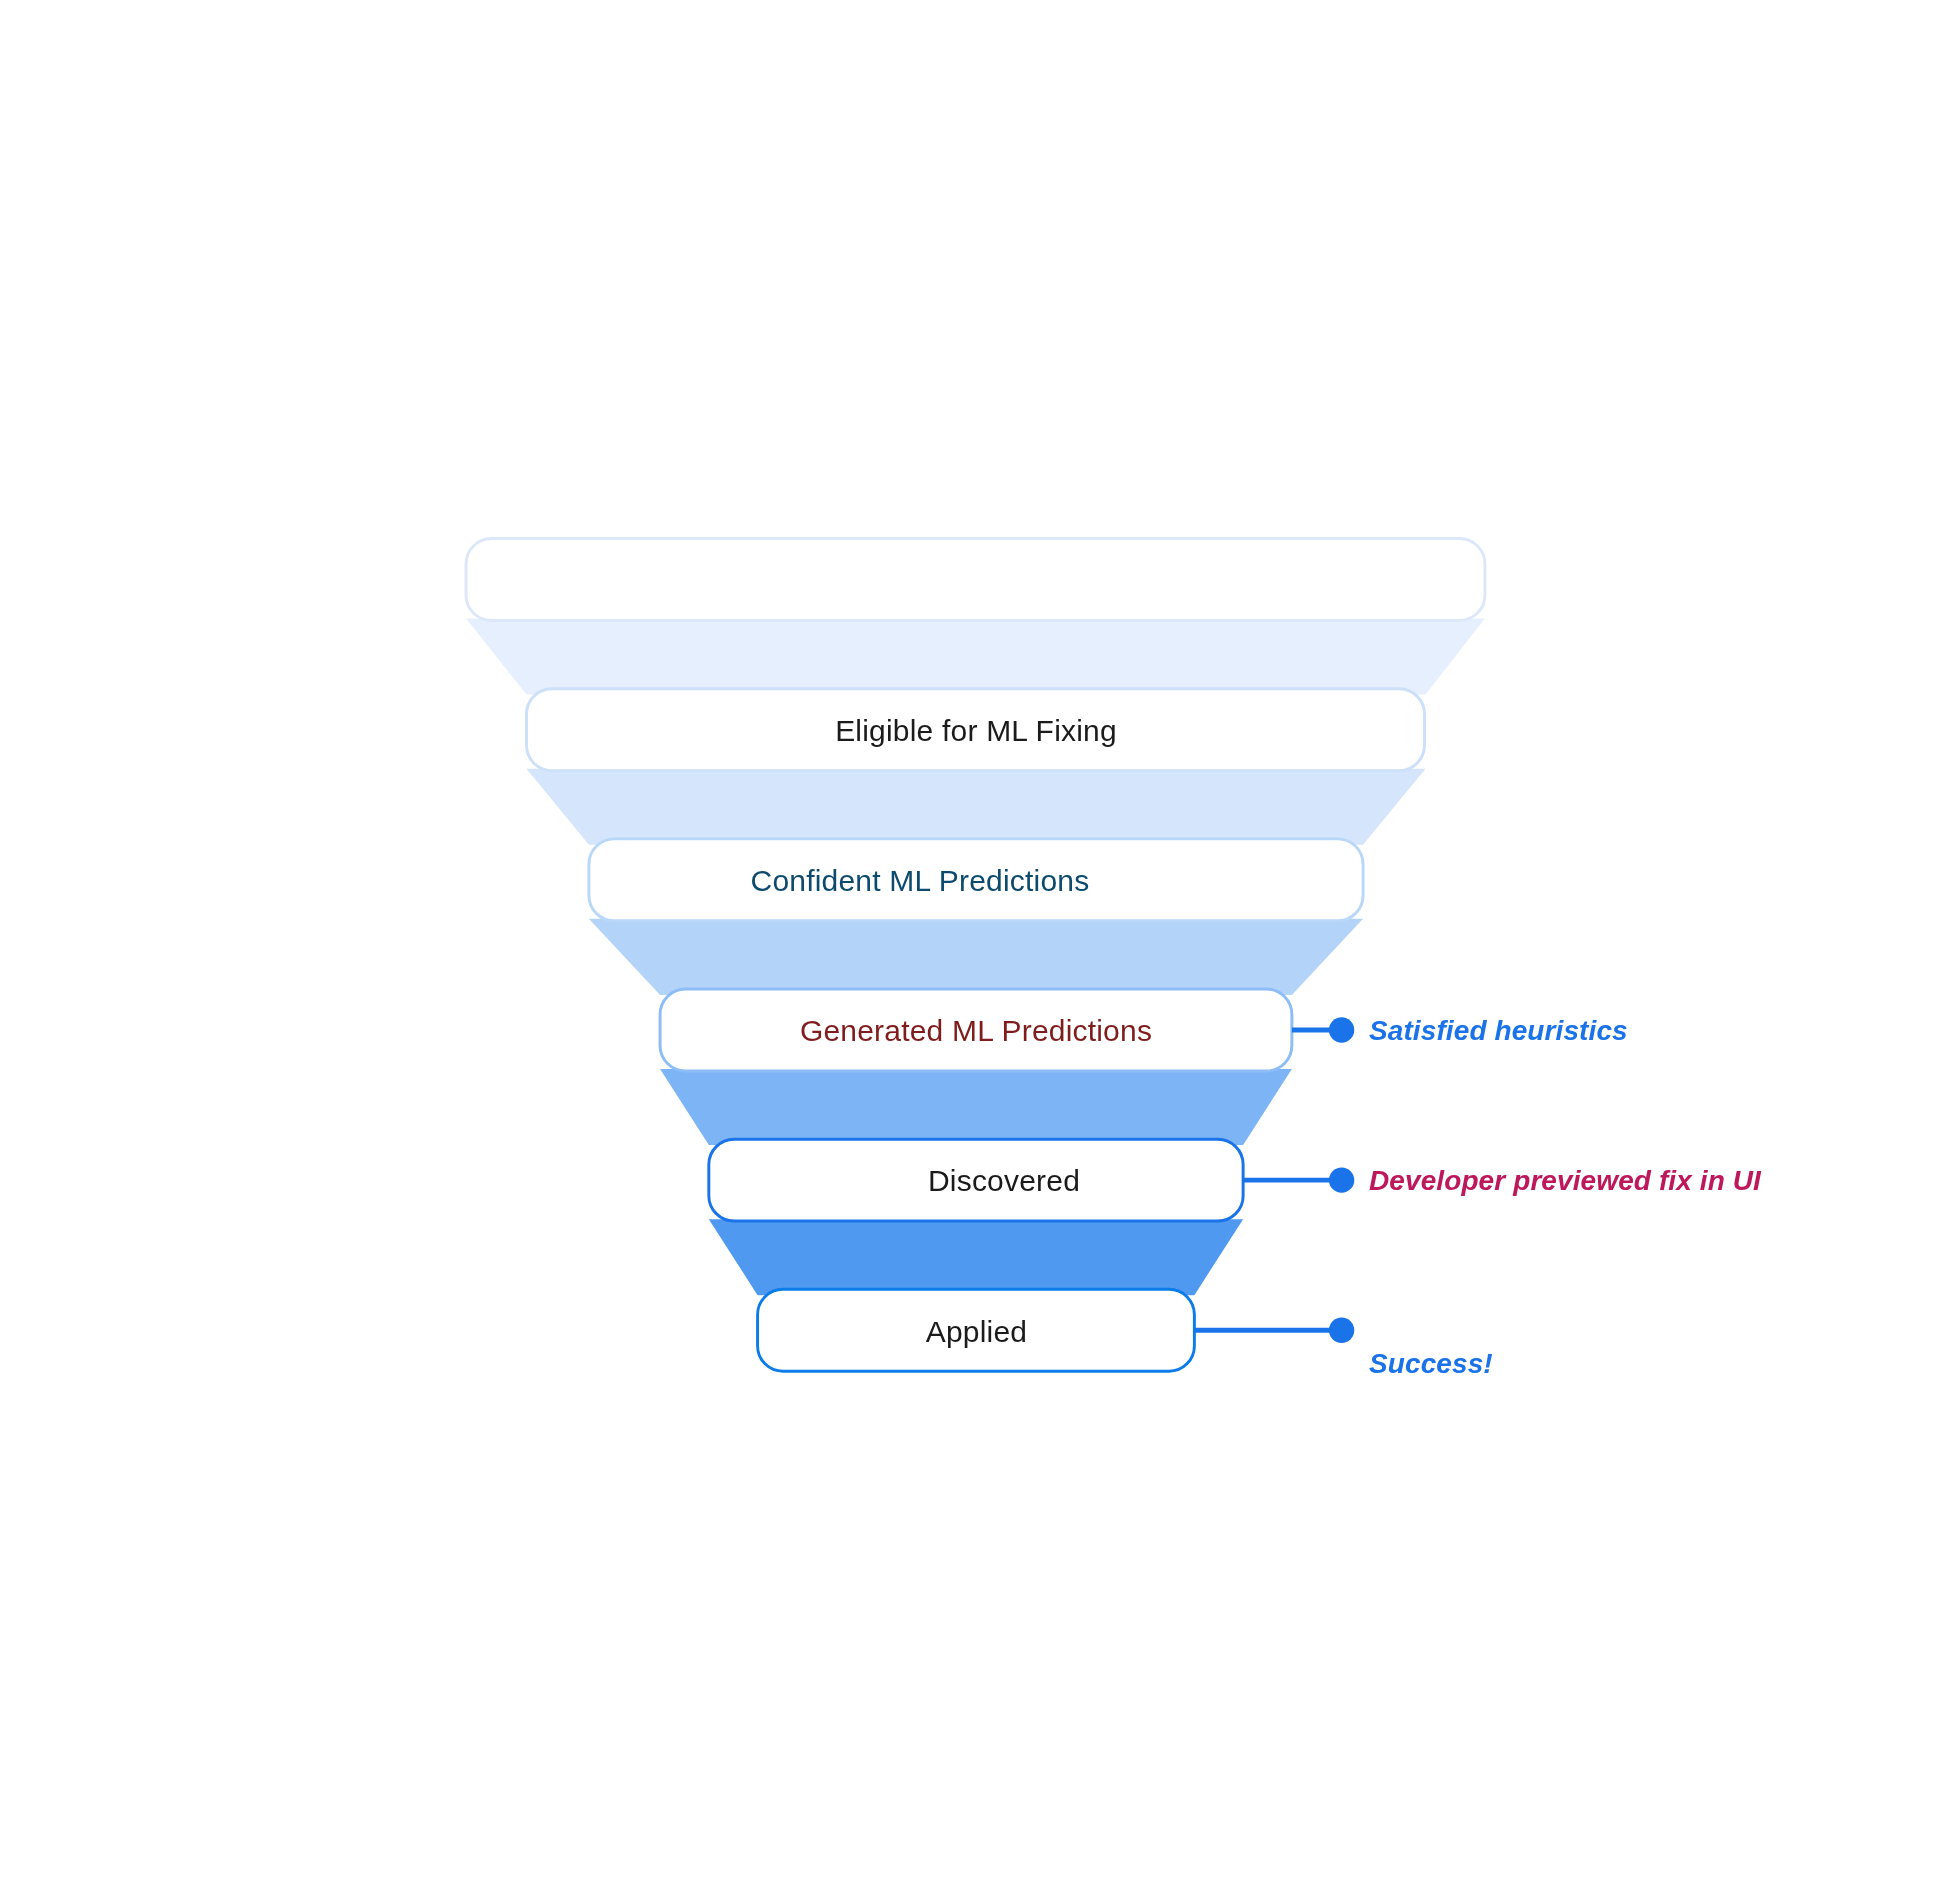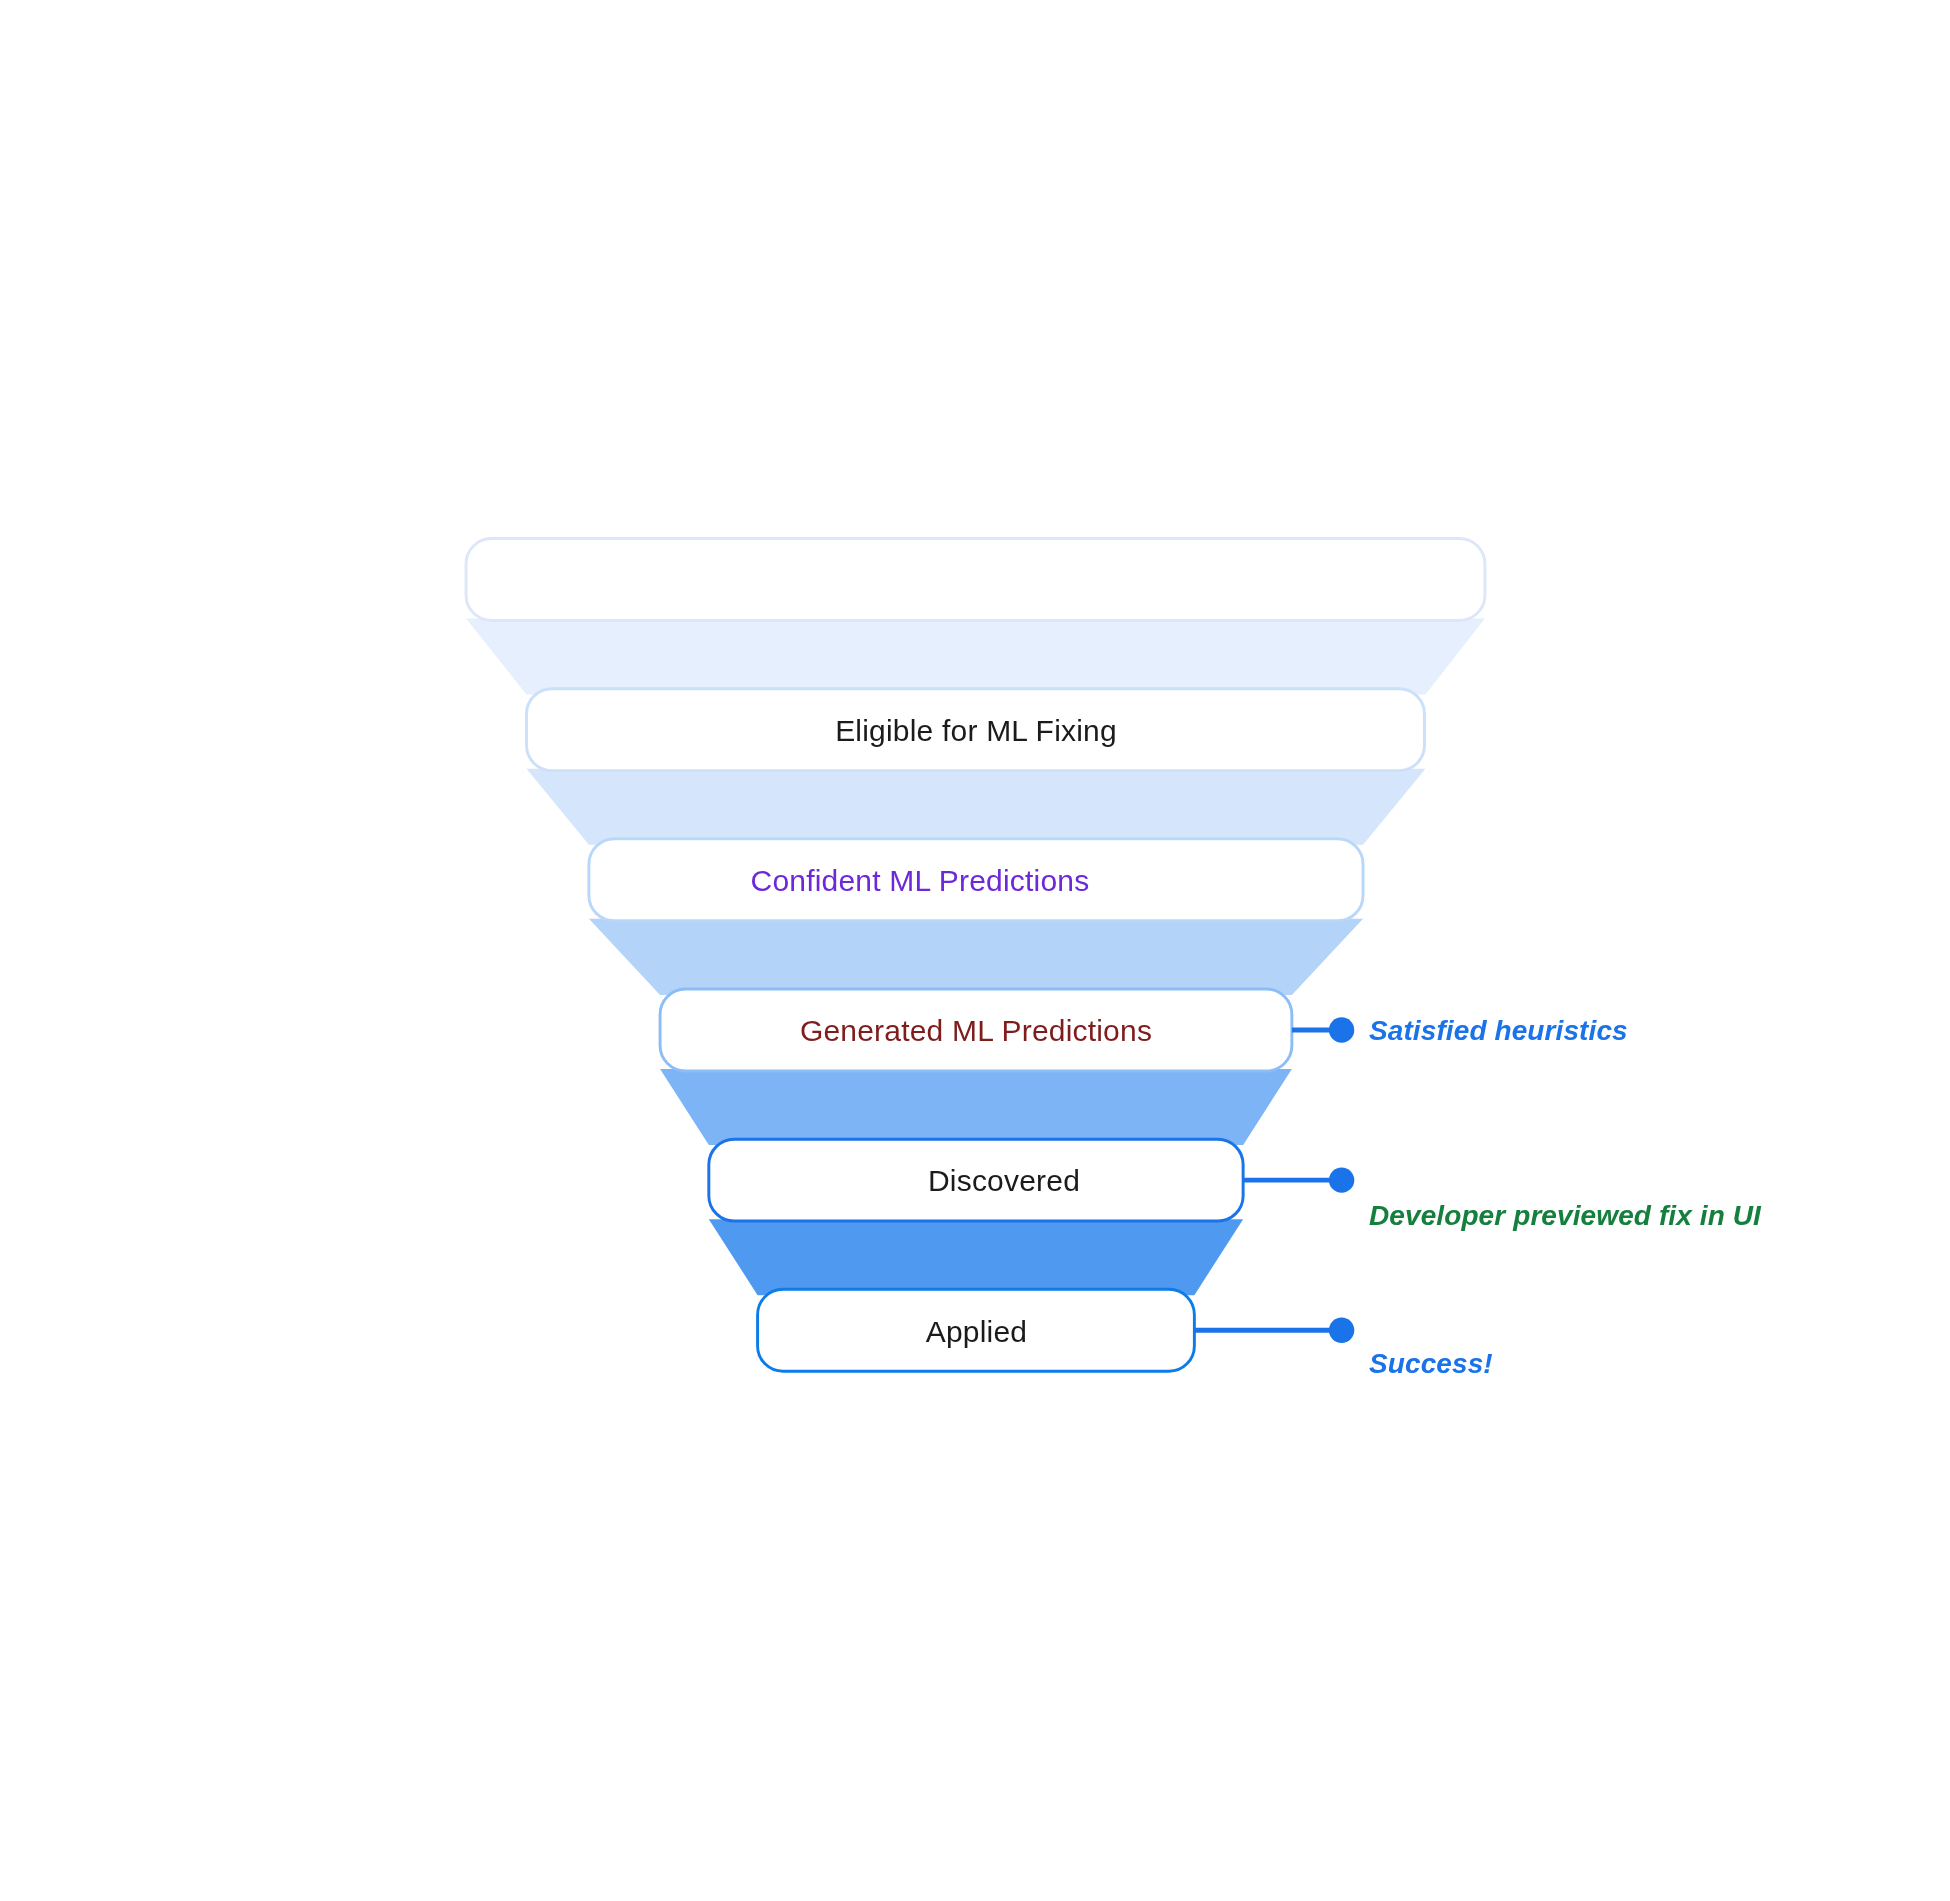"Confident ML Predictions" div.stage-label { color: #6d28d9 -> #0c4a6e }
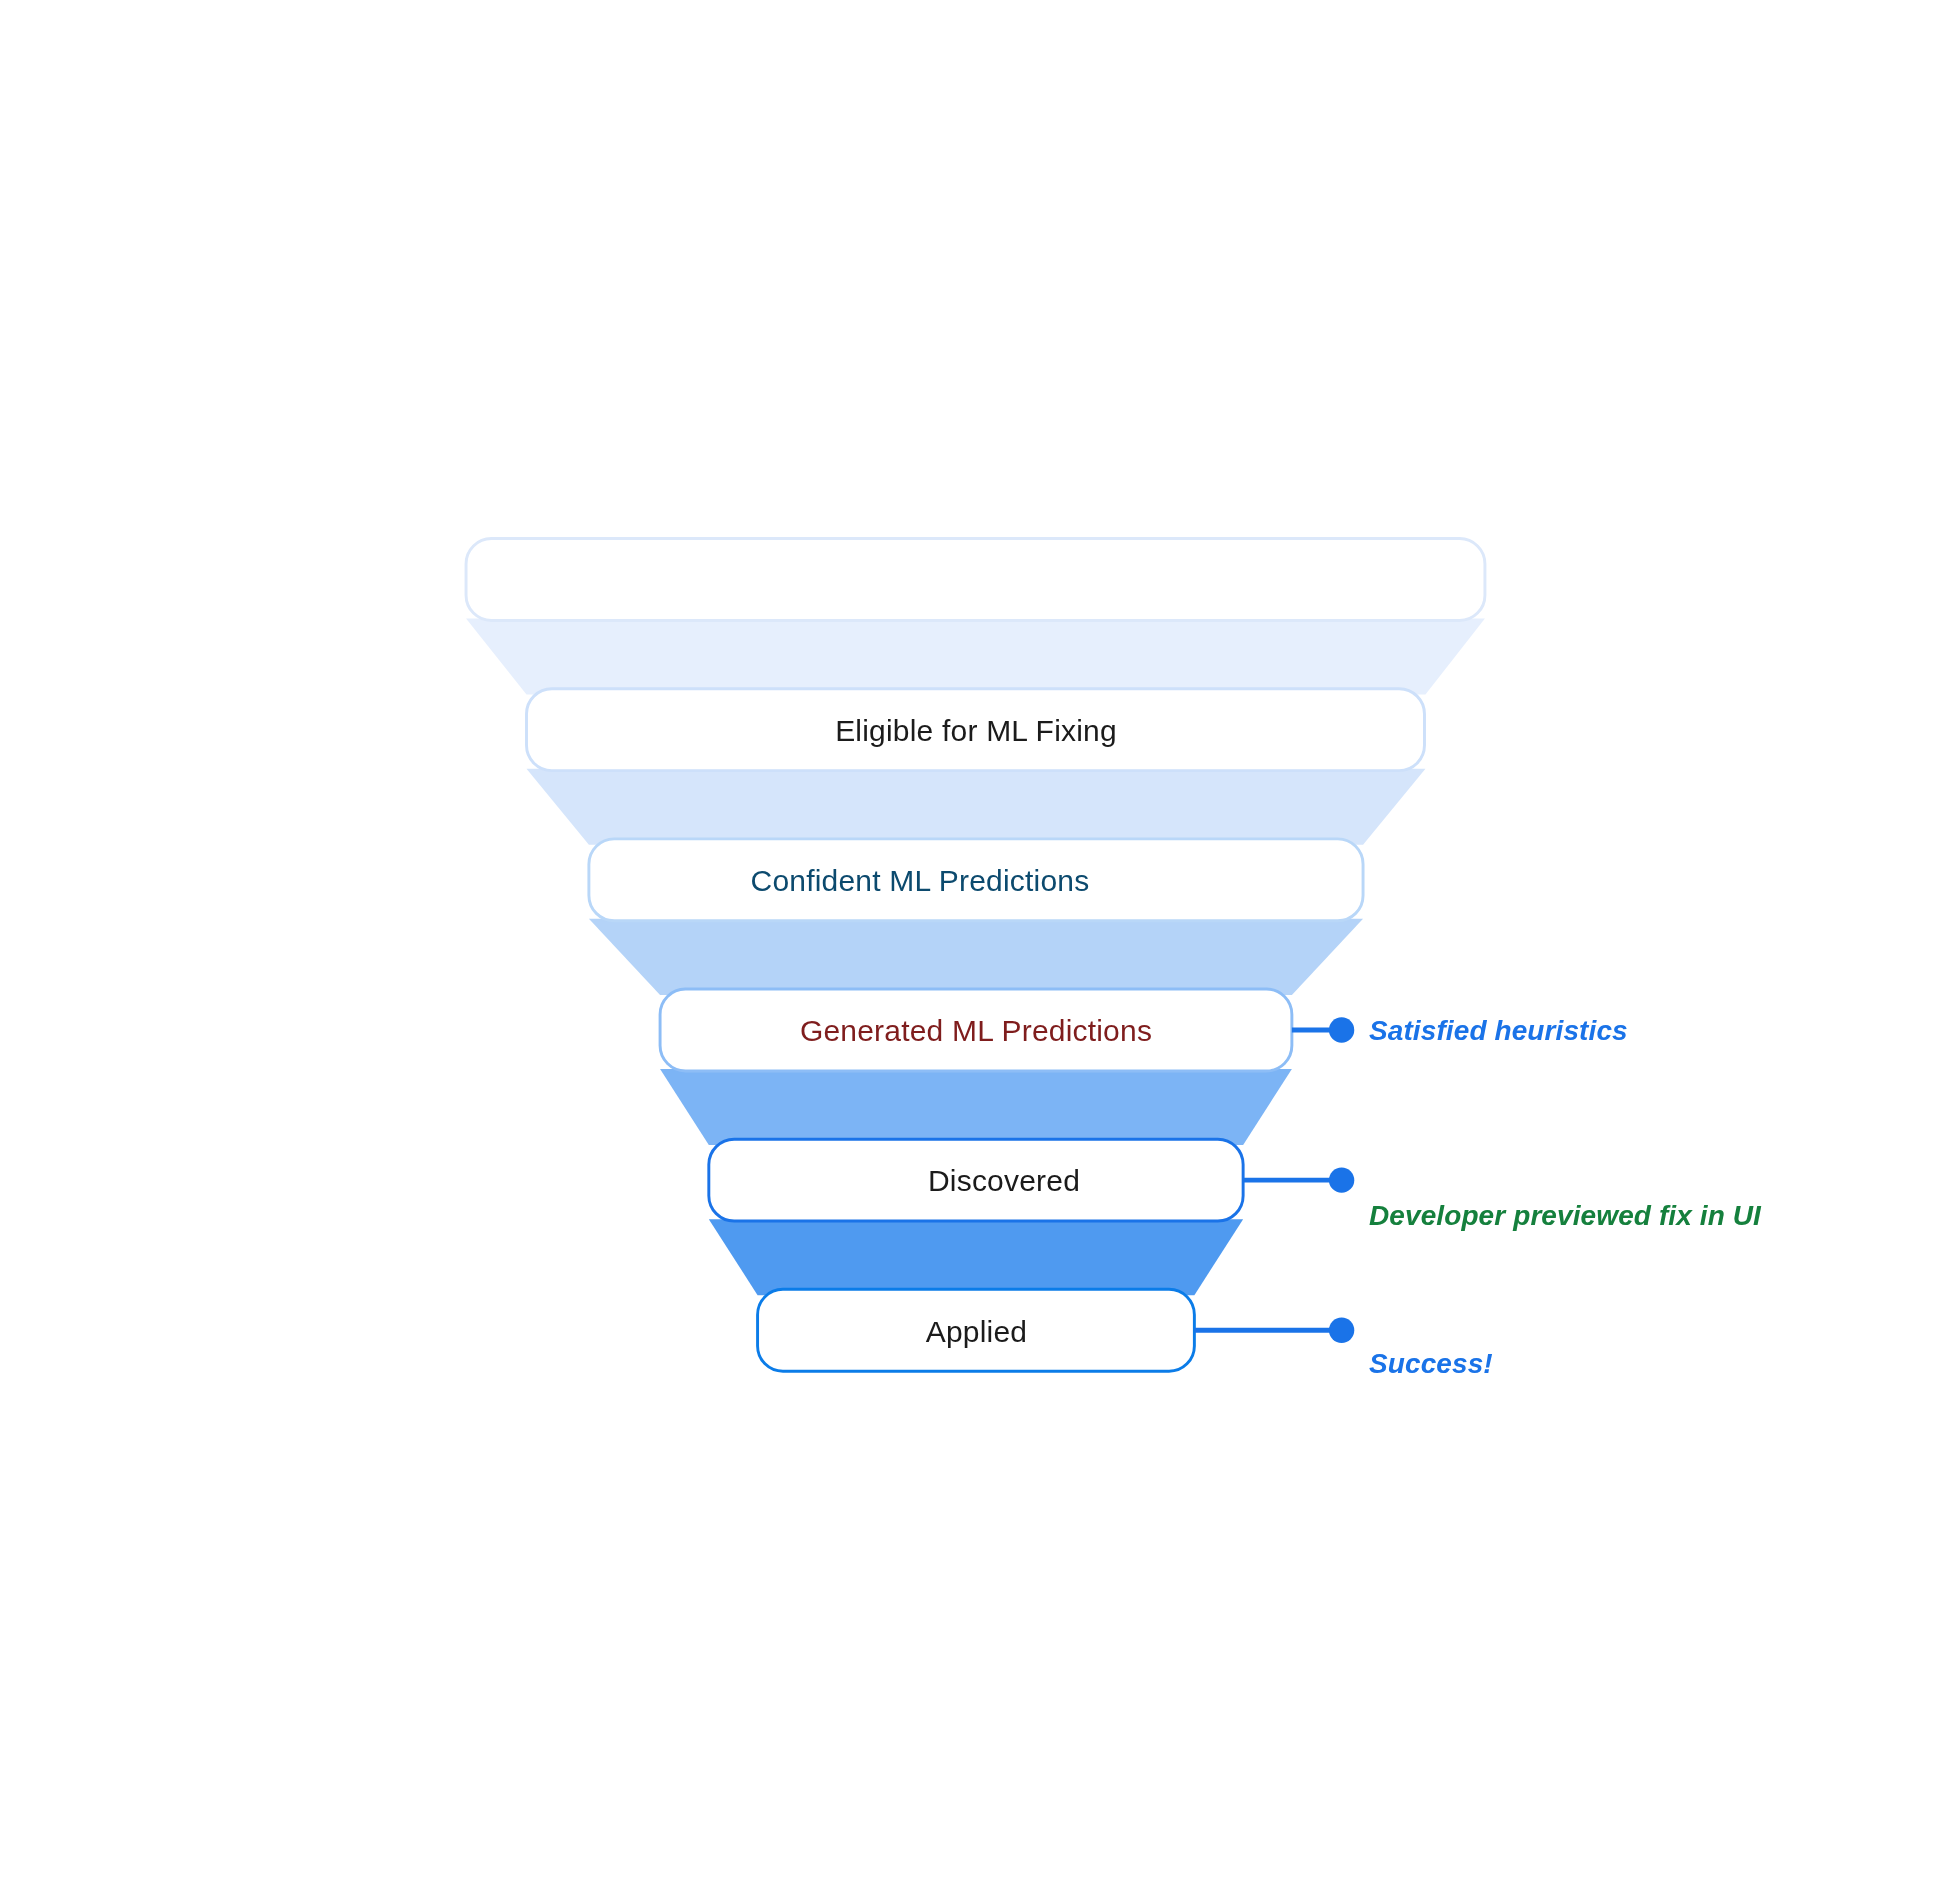"Developer previewed fix in UI" div.annotation-label { color: #15803d -> #be185d; margin-top: 35px -> none }
